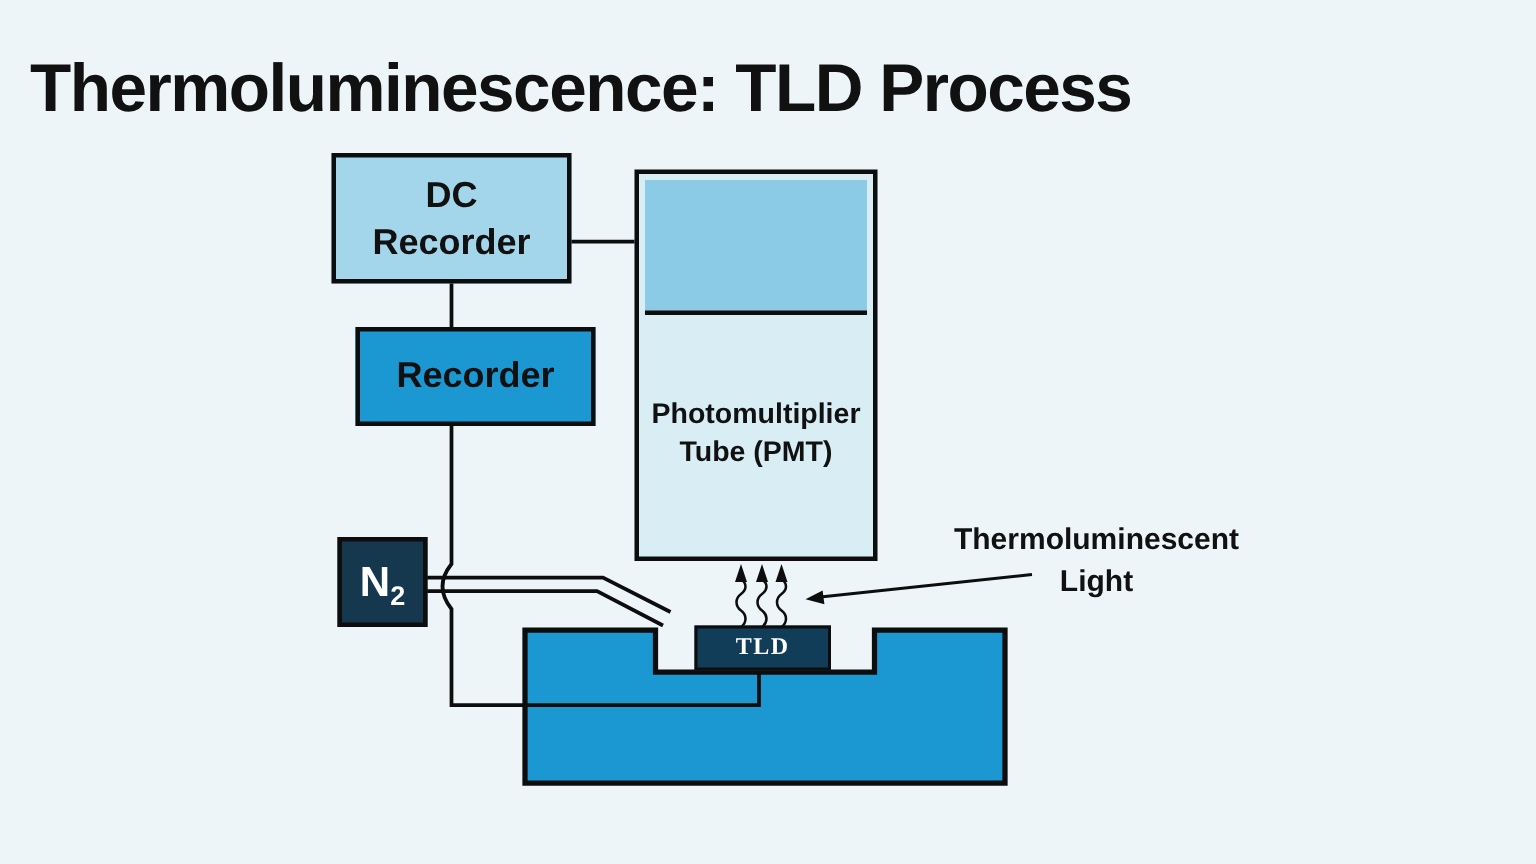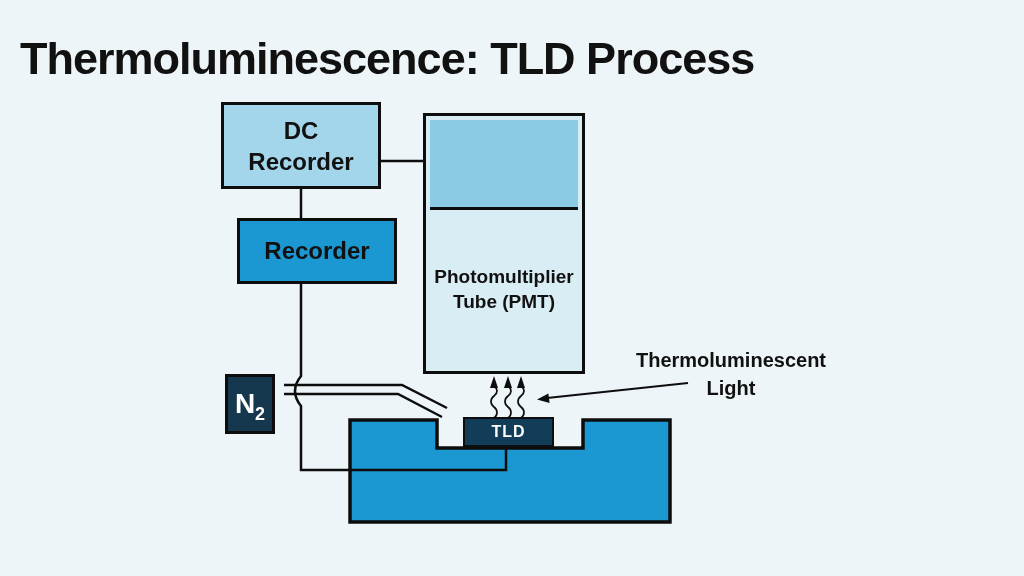"N2" .n2 { top: 374px -> 358px; width: 50px -> 60px }
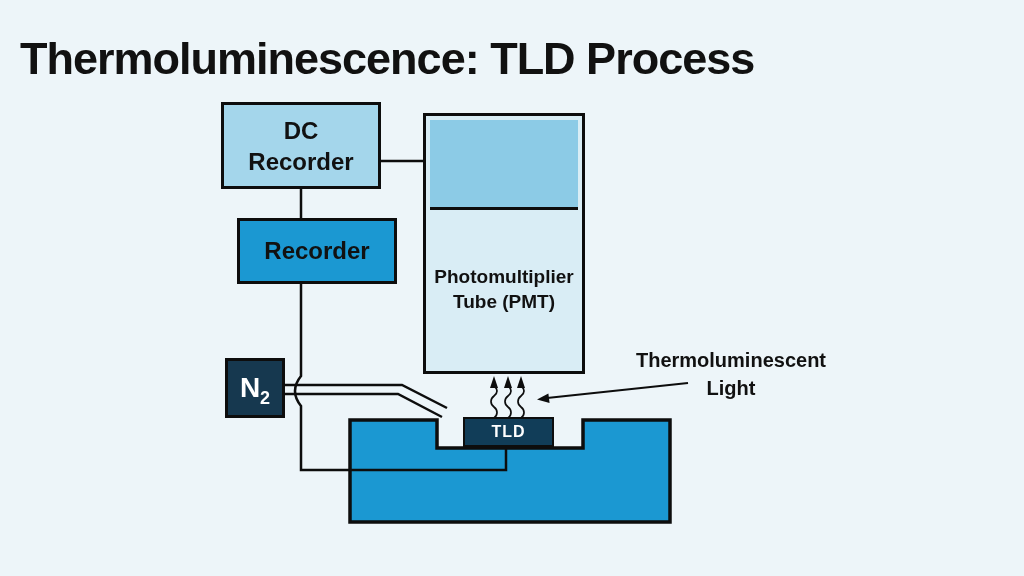"TLD" .tld { font-family: none -> Liberation Serif, serif }
